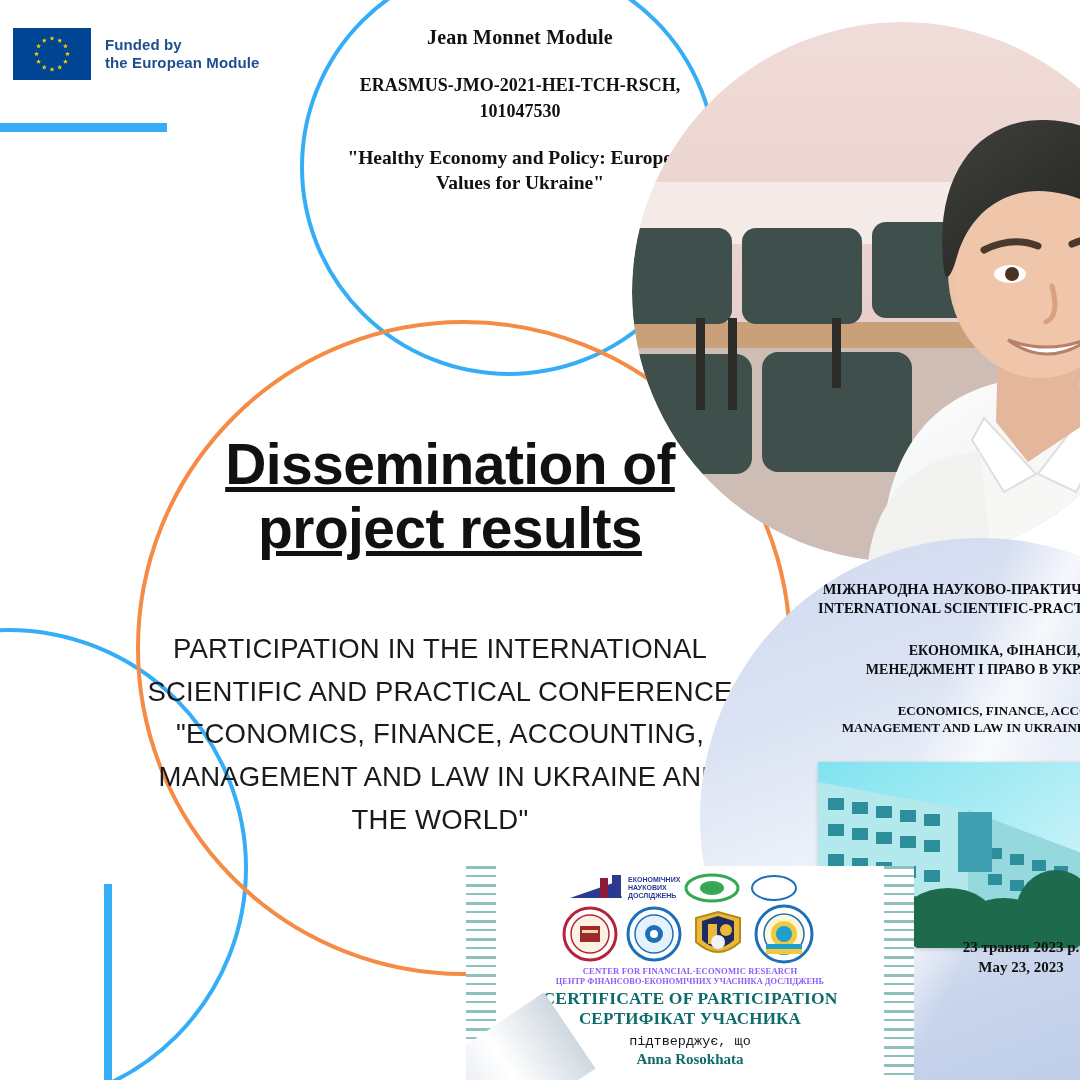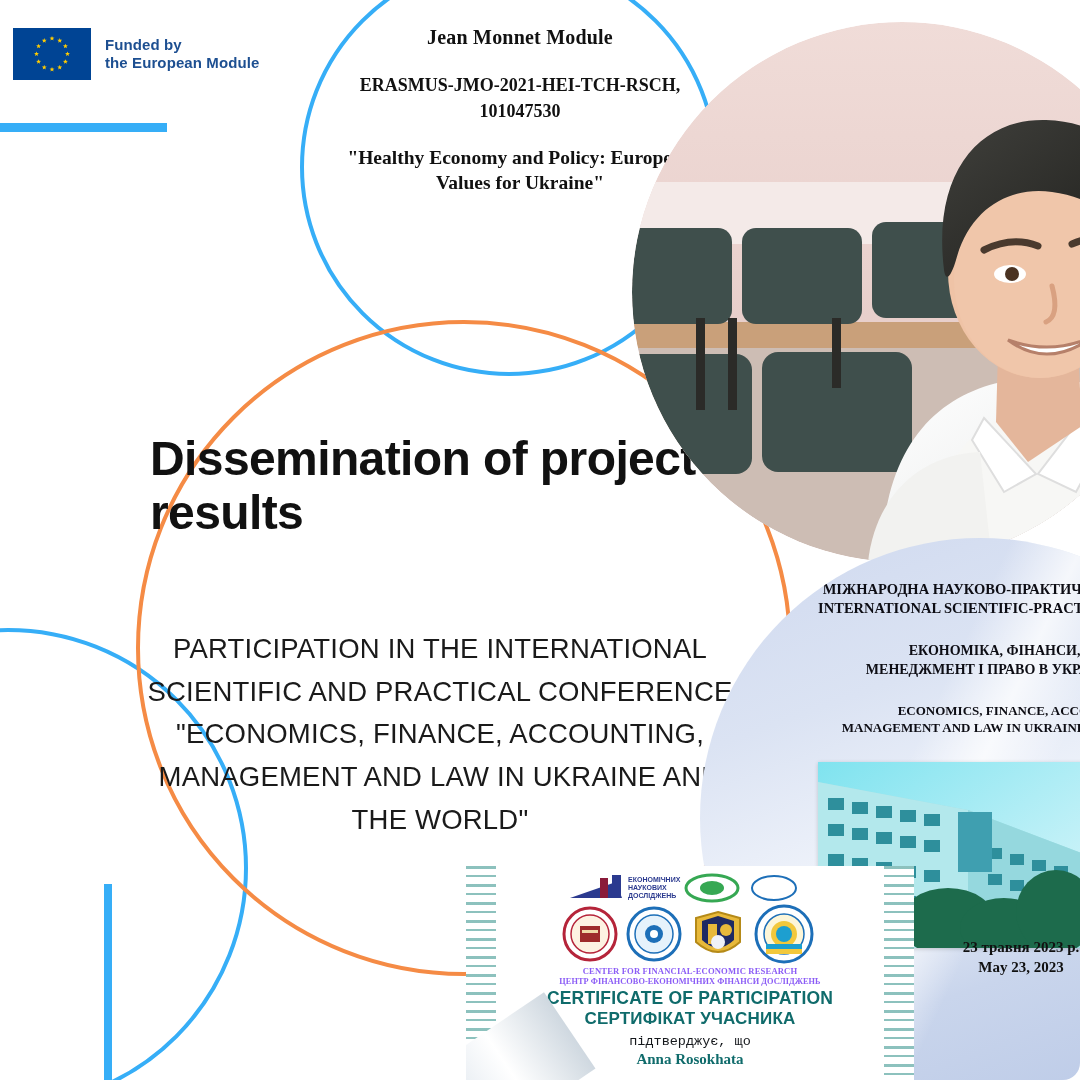"Funded by" #stage { border-radius: 17px -> none }
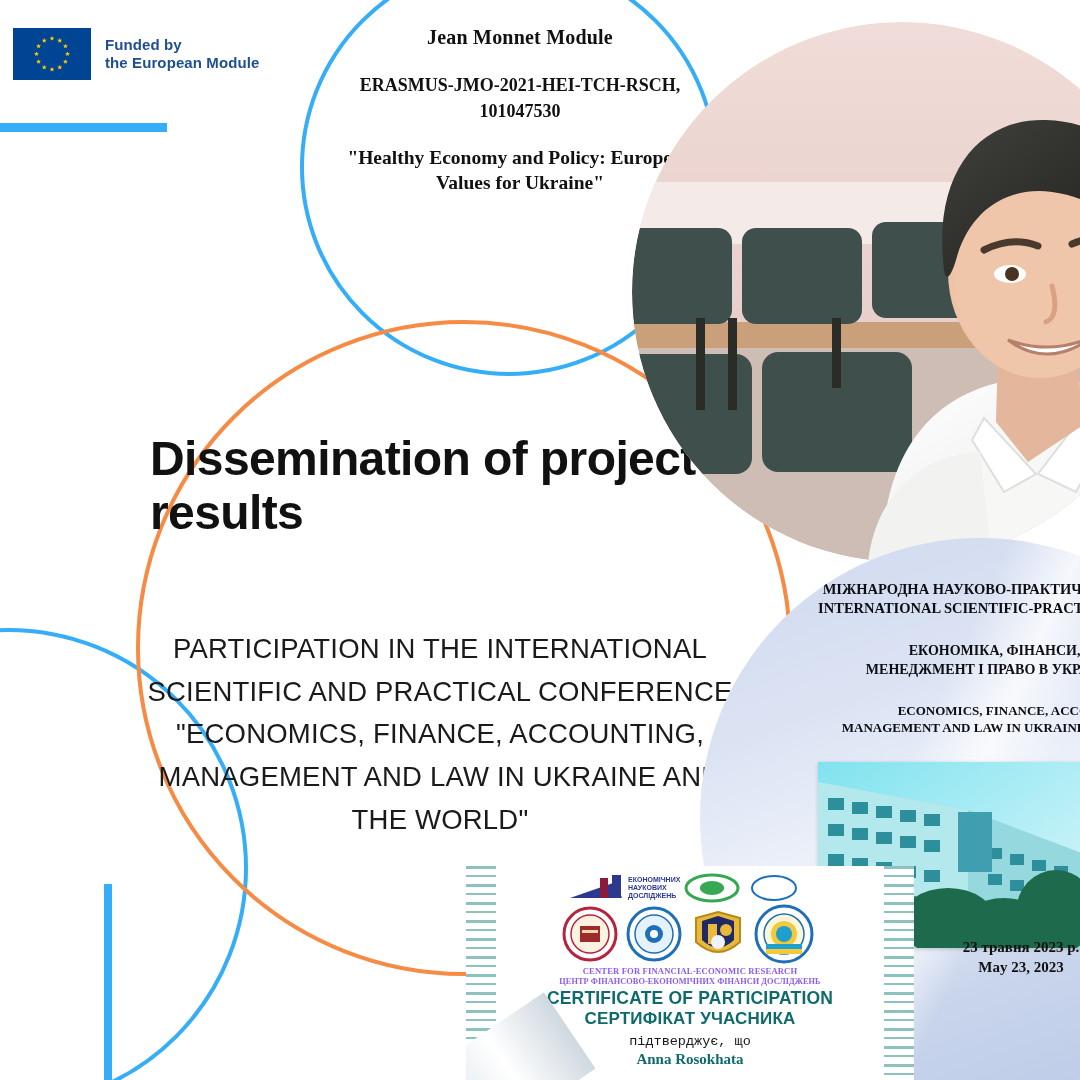"Dissemination of project results" #headline { font-size: 48px -> 57px; text-align: none -> center; text-decoration: none -> underline }
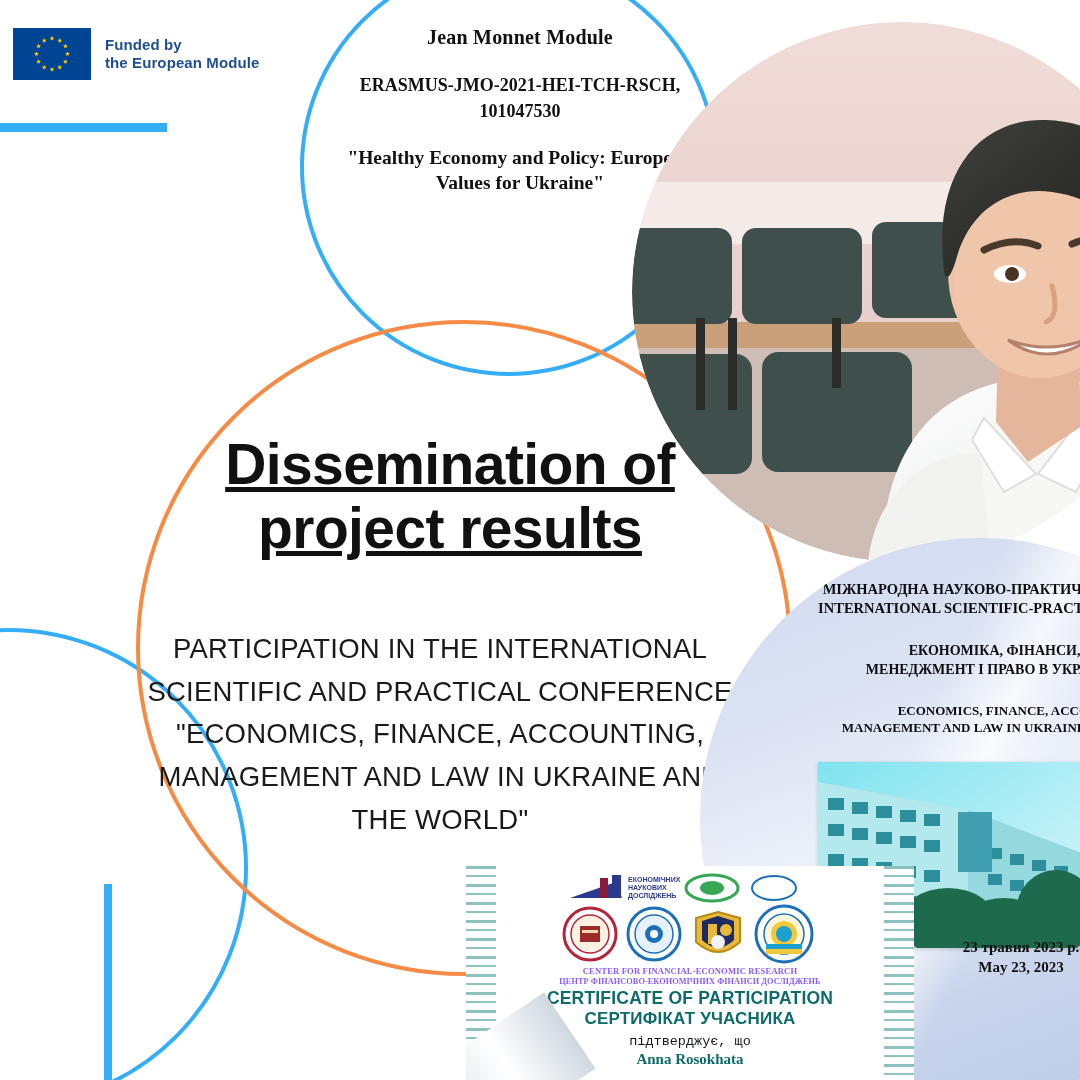"ЦЕНТР ФІНАНСОВО-ЕКОНОМІЧНИХ ФІНАНСИ" div.c2 { text: ФІНАНСИ -> УЧАСНИКА }
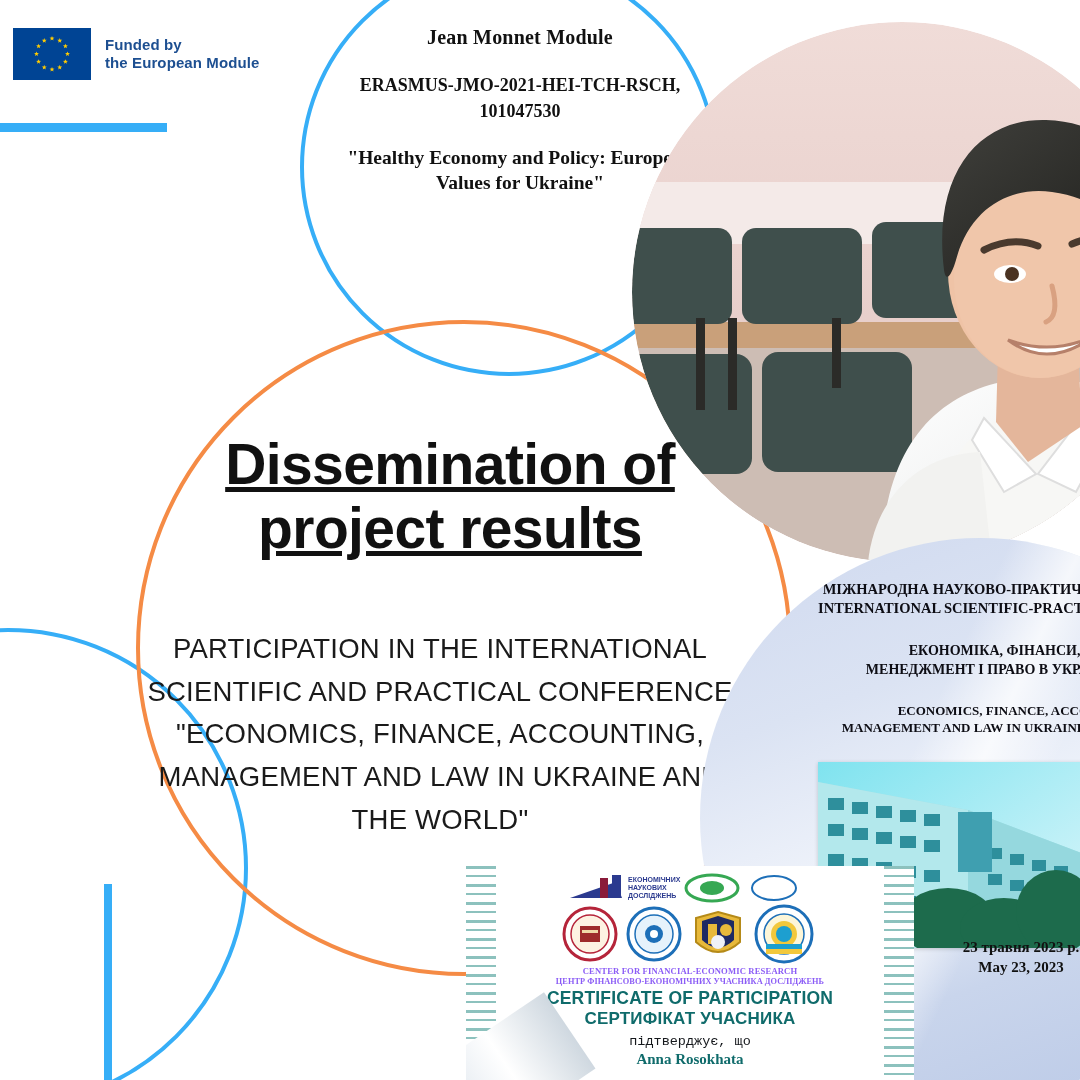"CERTIFICATE OF PARTICIPATION" #cert-title { font-family: Liberation Sans, sans-serif -> Liberation Serif, serif }
